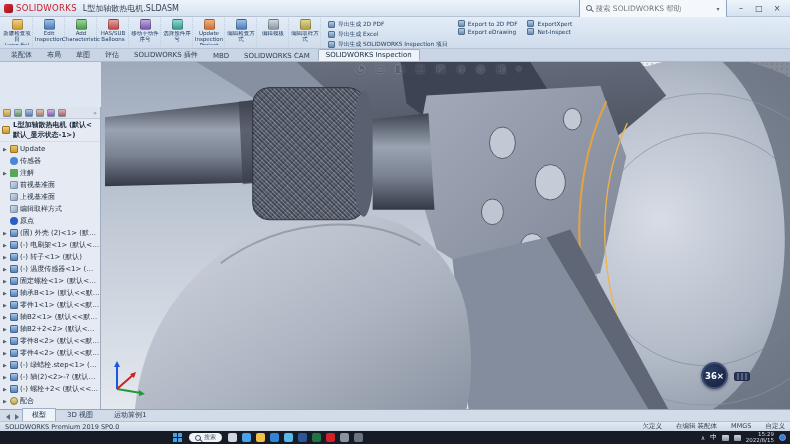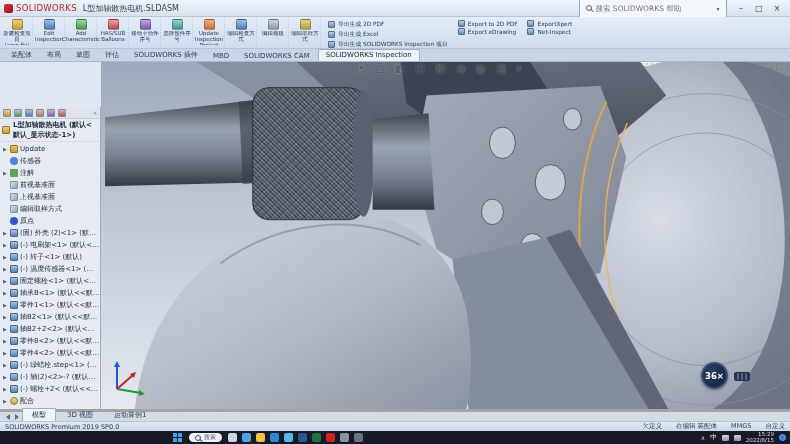"模型" .bottombar { border-top: 3px solid #a3a3a3 -> 1px solid #a3a3a3 }
